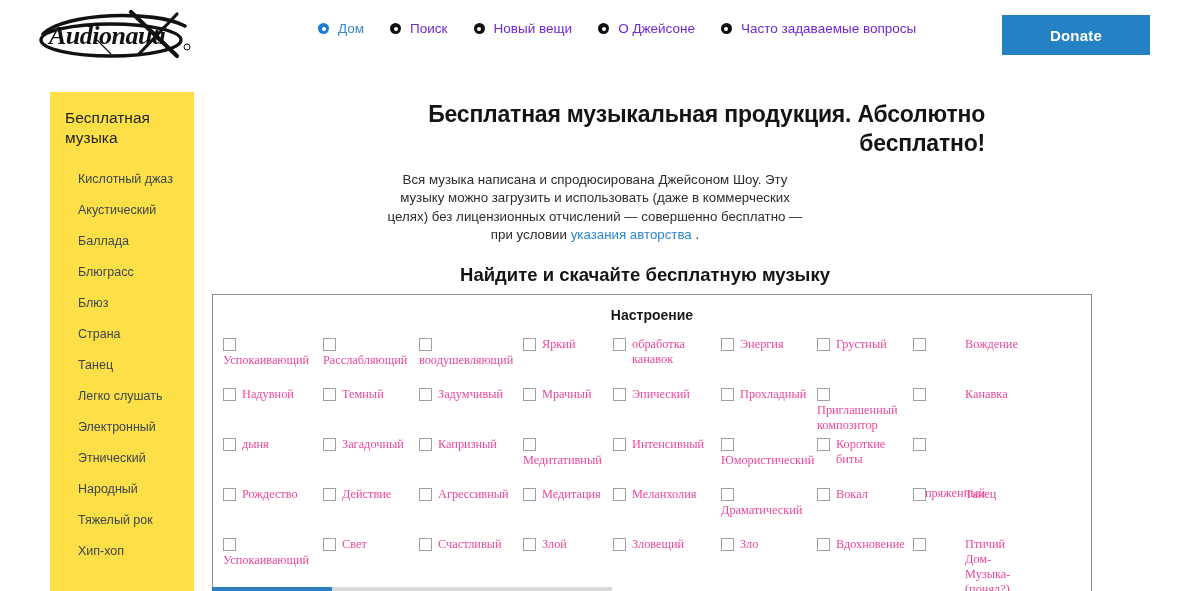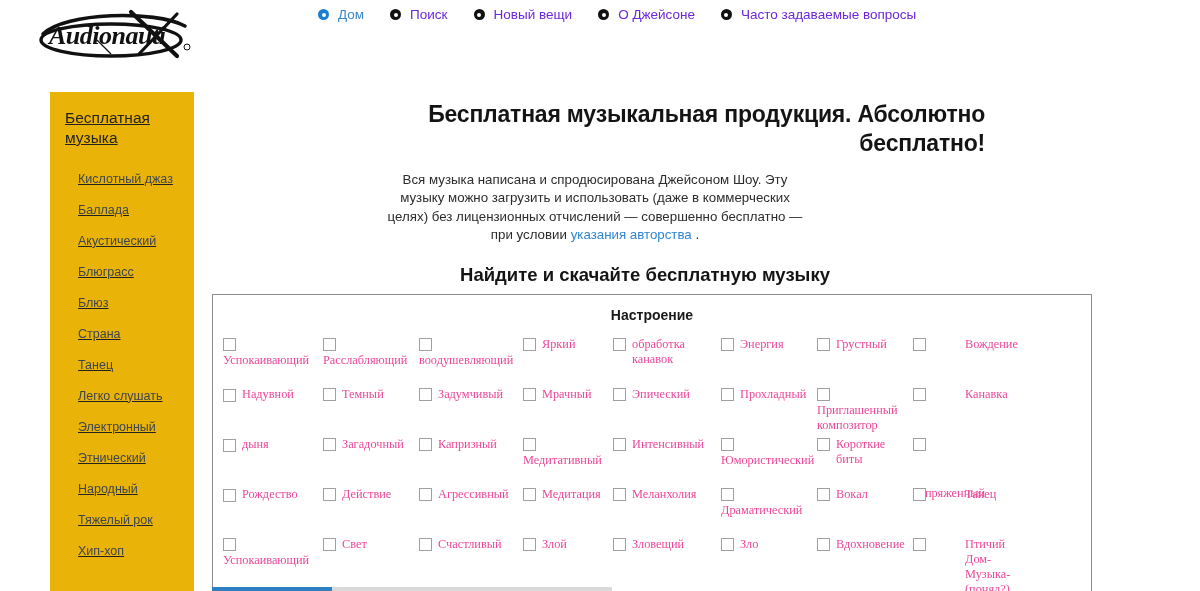"Дом" .nav { top: 8px -> 22px }
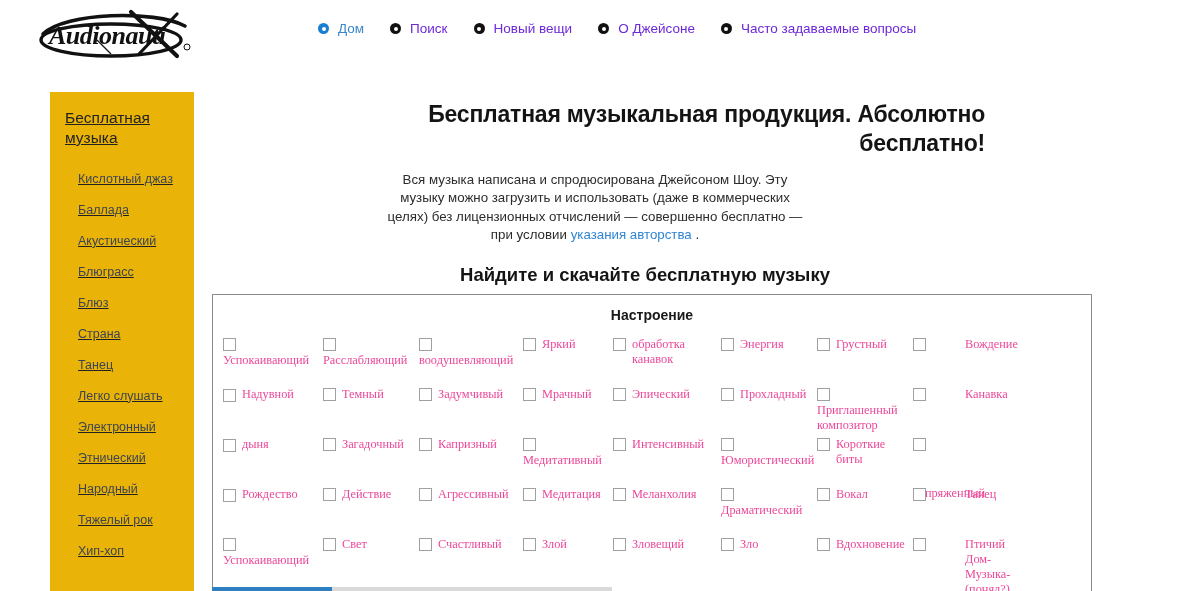"Donate" button.donate-btn { html: none -> <button>Donate</button> }
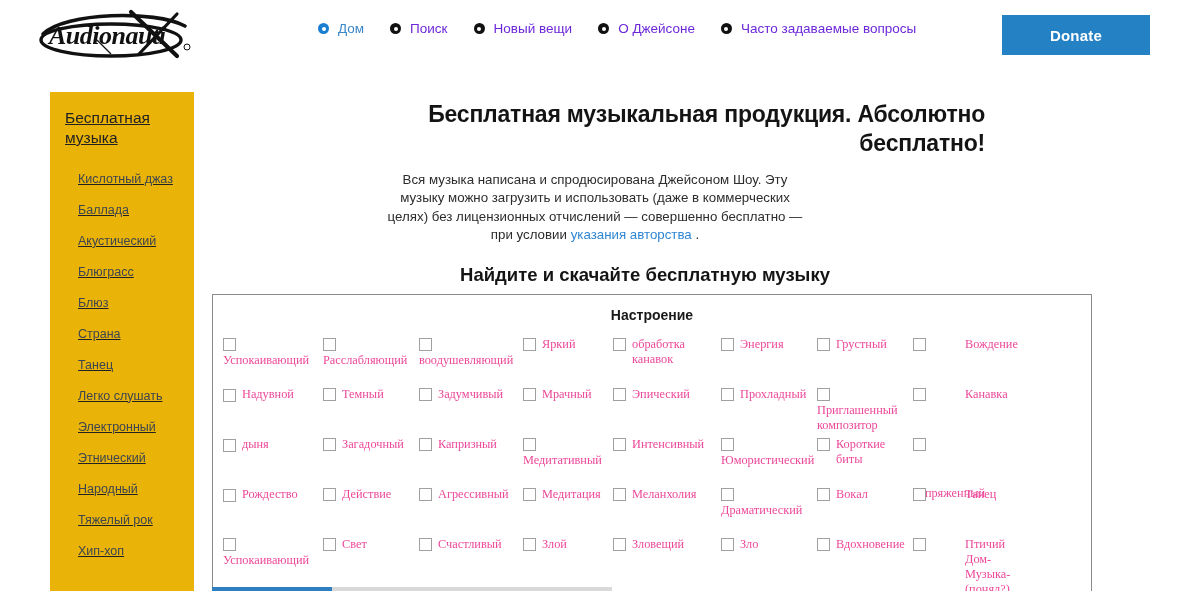"Бесплатная музыка" .sidebar { background: #eab308 -> #fde047; text-decoration: underline -> none }
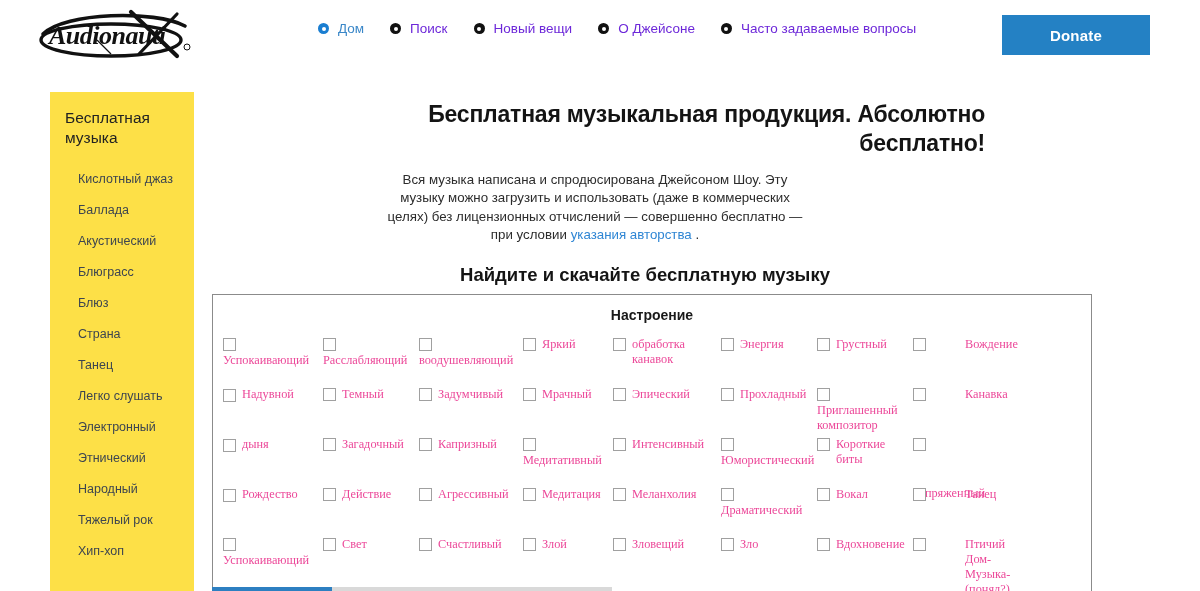"Баллада" a.sidebar-item { order: before "Акустический" -> after "Акустический" }
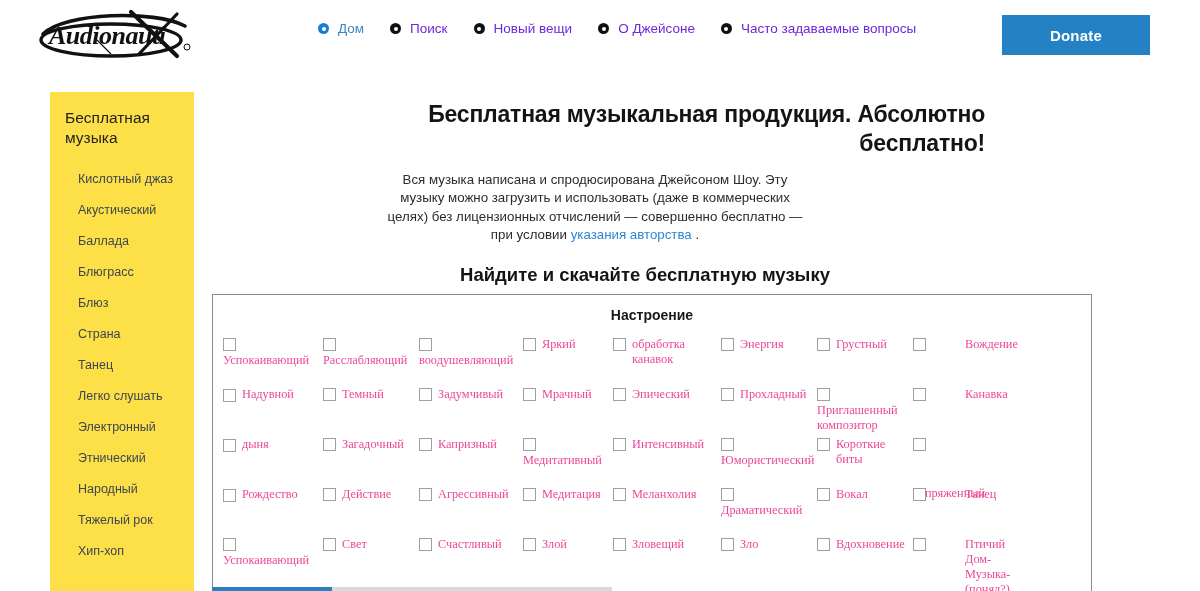"Успокаивающий" .c0 { align-items: center -> none }
